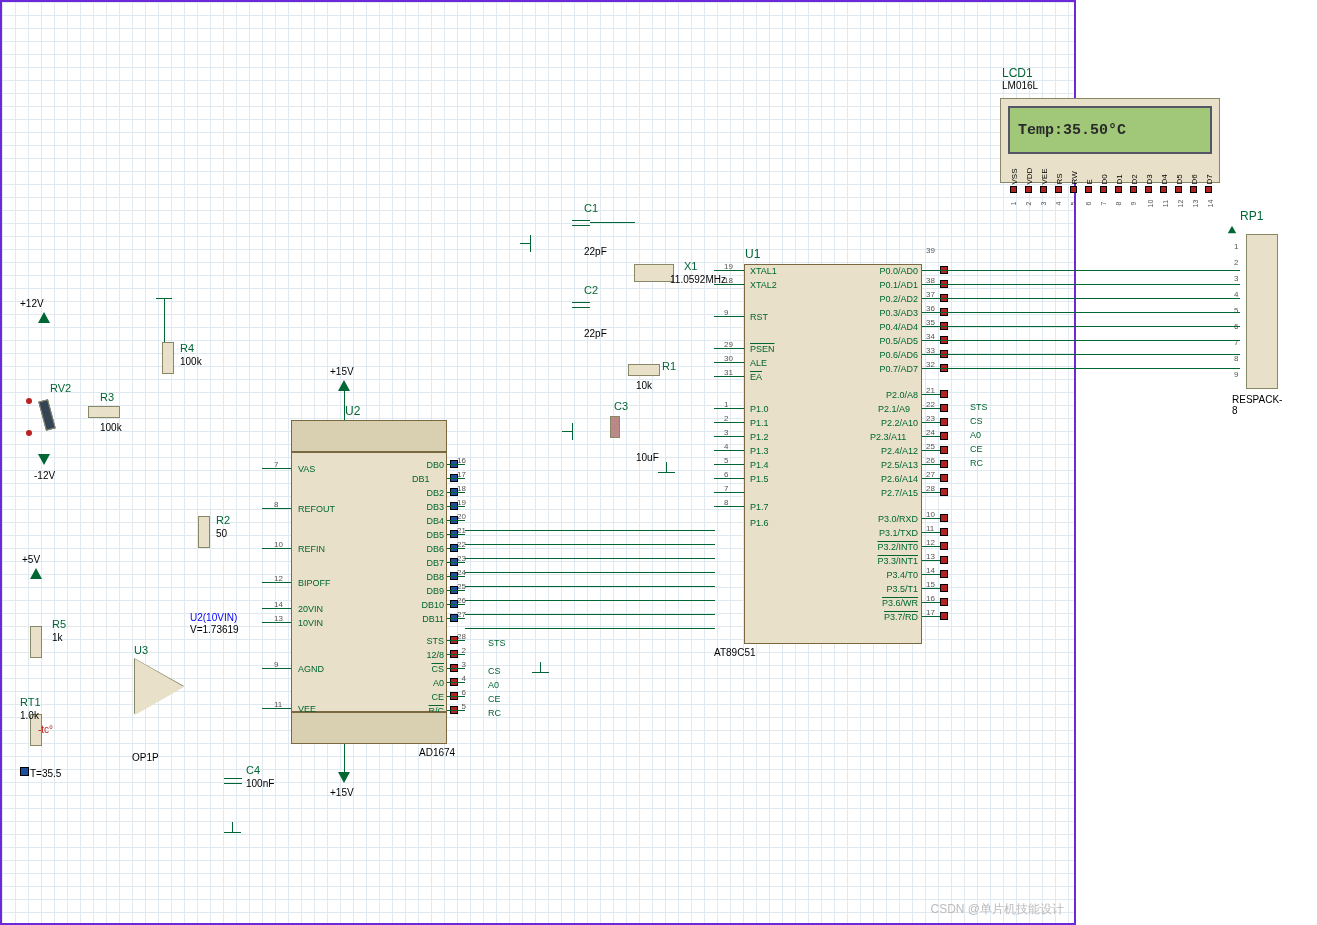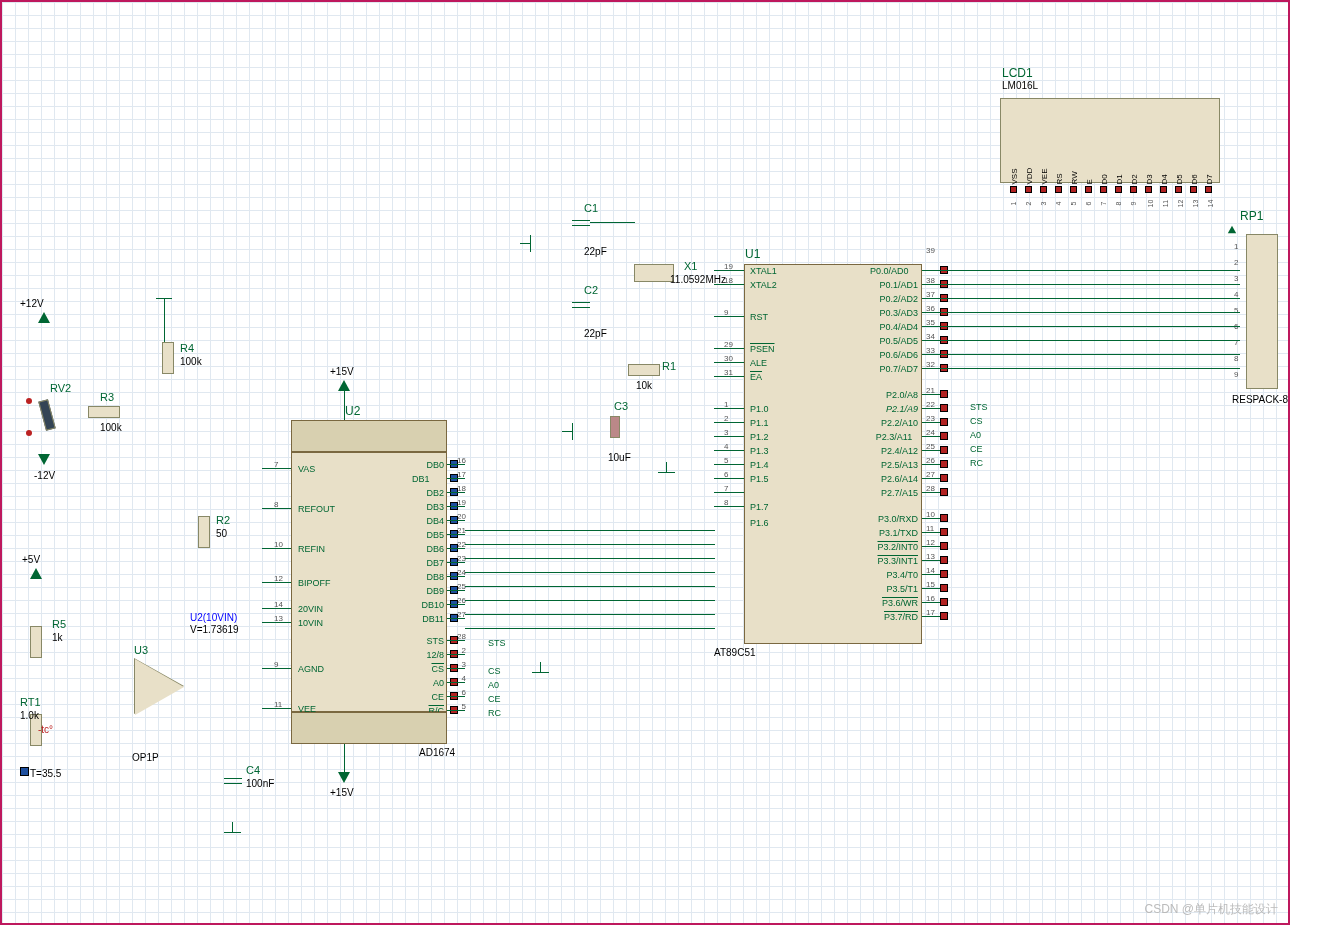"LCD1" .canvas { border: 2px solid #be185d -> 2px solid #6d28d9; width: 1290px -> 1076px }
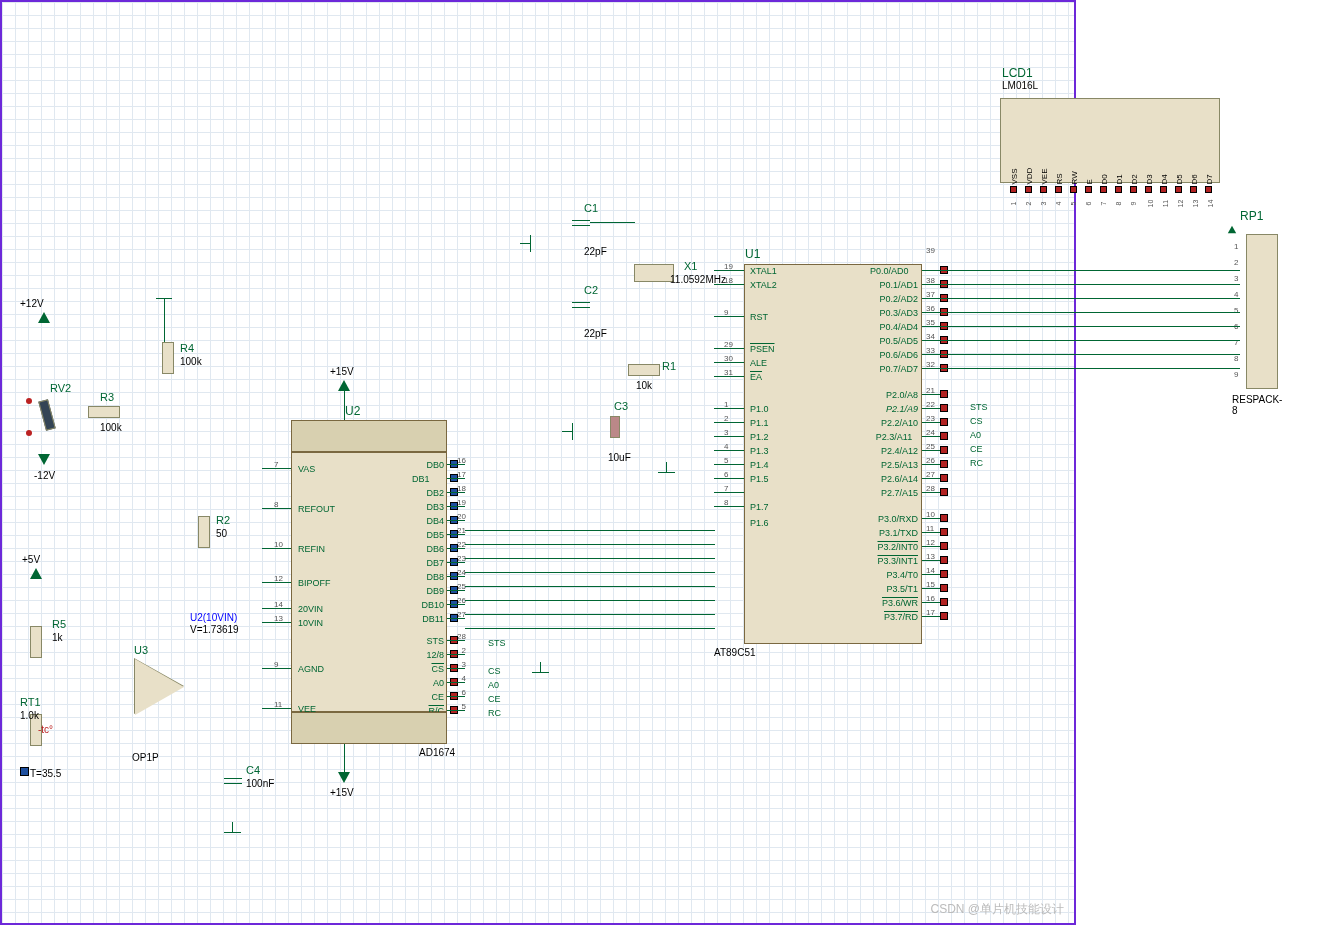"Temp:35.50°C" div.lcd-screen { html: none -> <div> <span>Temp:35.50°C</span> </div> }
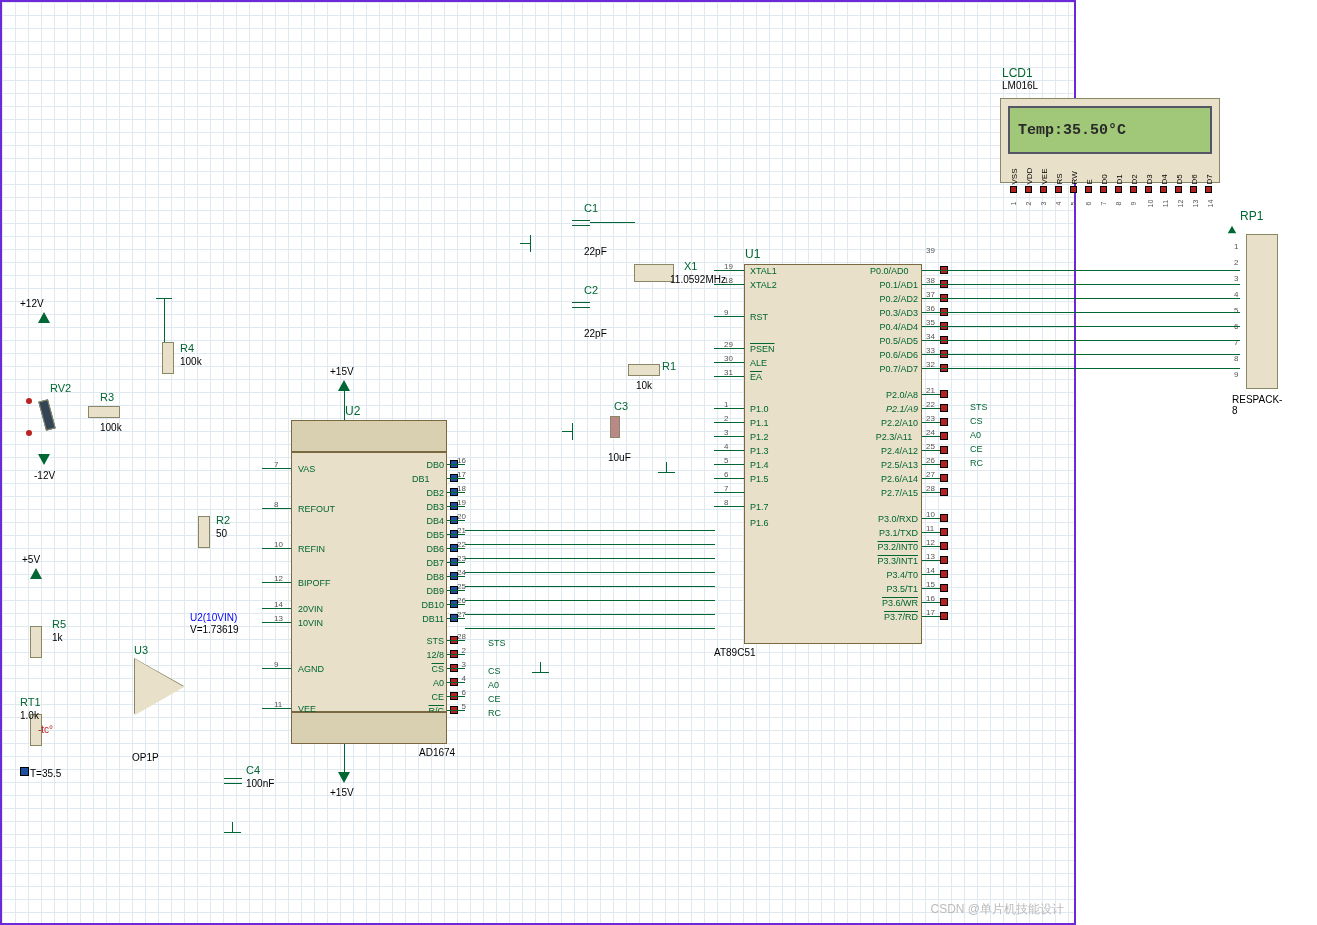"P0.0/AD0" div.pin-label { text-align: left -> right }
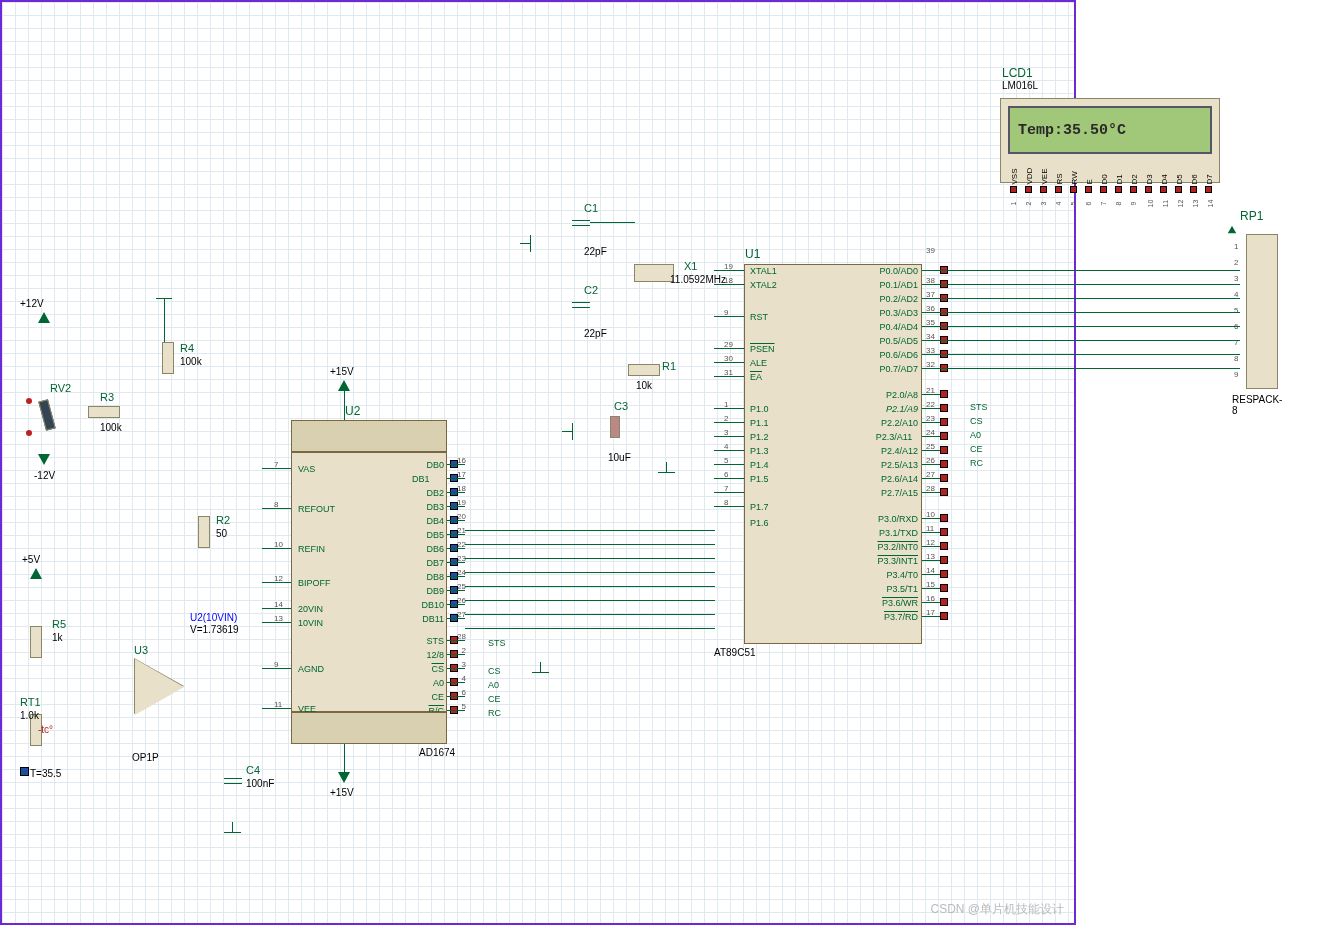"P2.1/A9" div.pin-label { font-style: italic -> none; text-align: right -> center }
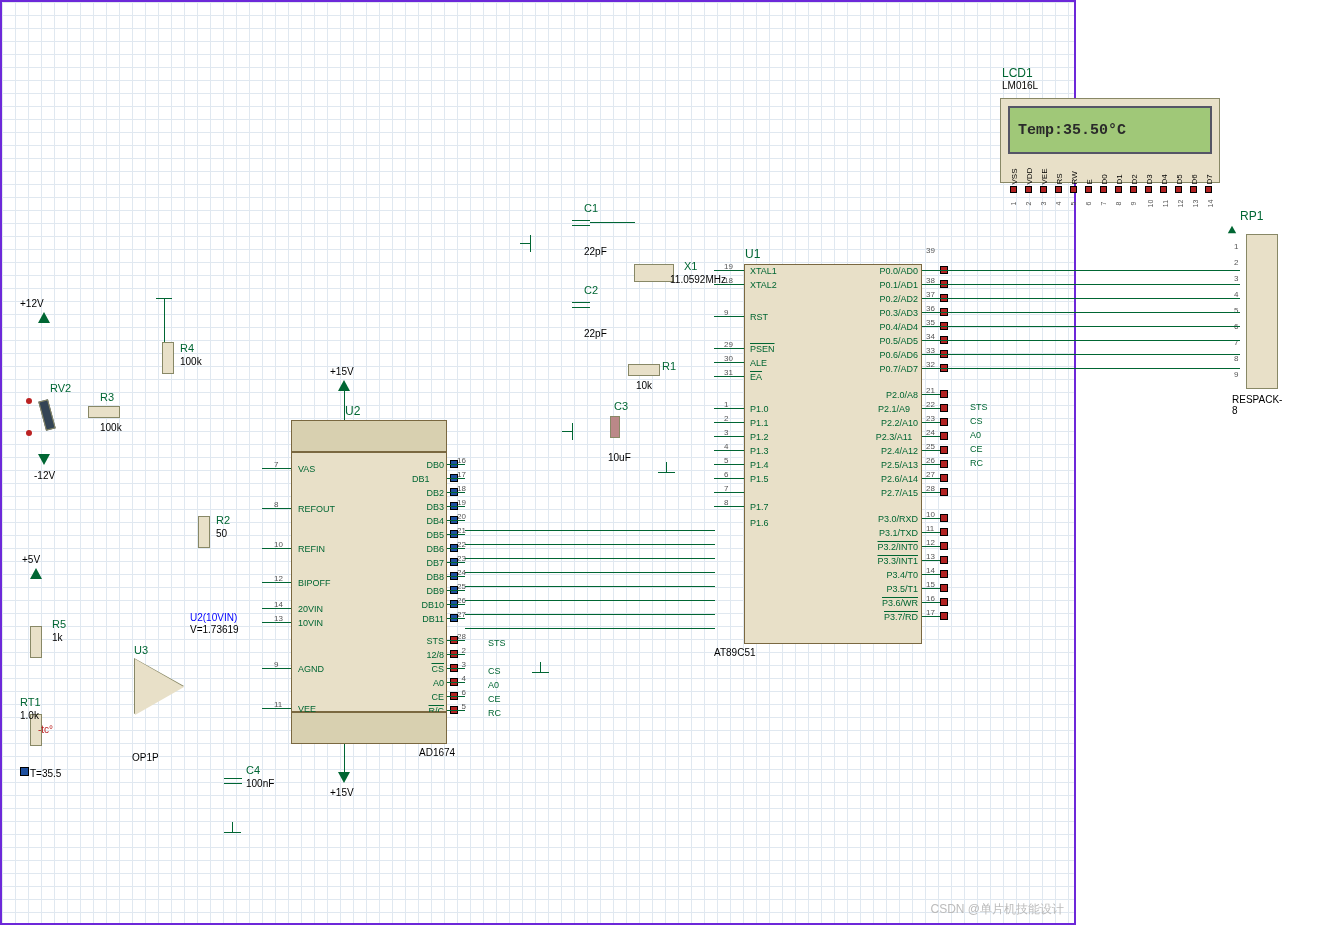"P2.3/A11" div.pin-label { text-align: center -> left }
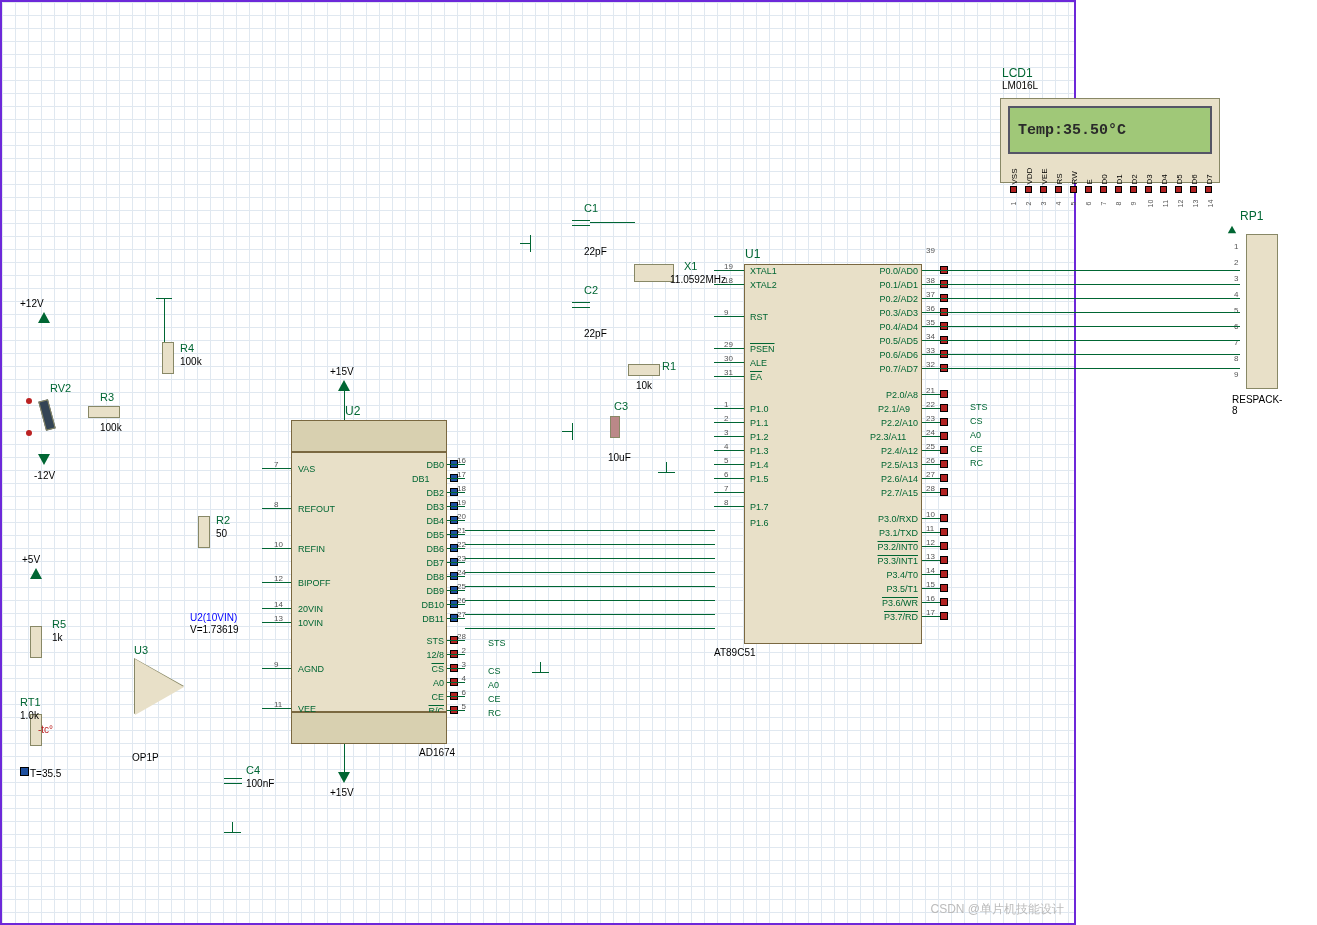"10uF" div.black-label { left: 606px -> 634px }
